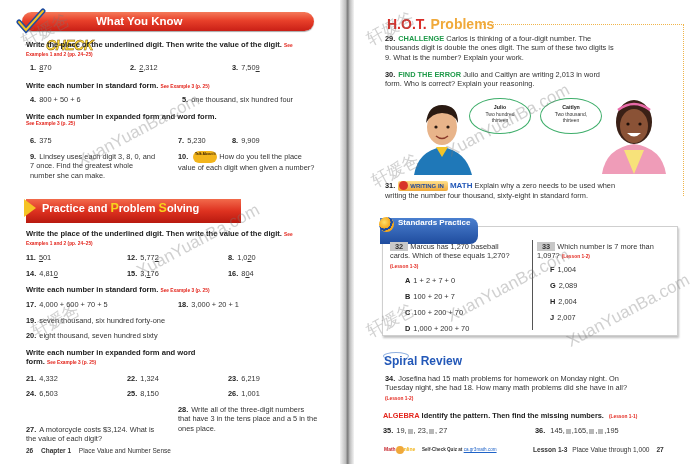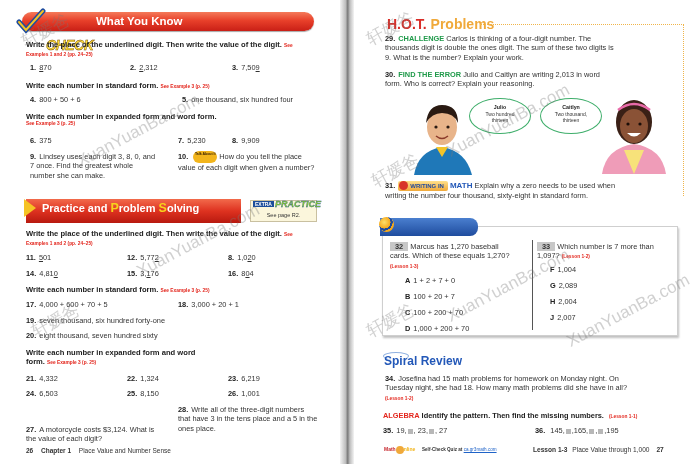"PRACTICE" div.extra-box { html: <div> <div> <span>EXTRA</span> <span>PRACTICE</span> </div> <div>See page R2.</div> </div> -> none }
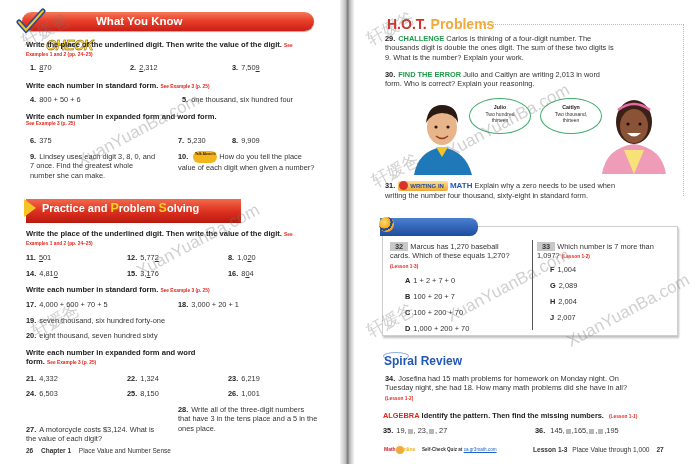"Standards Practice" .sp-tab { height: 14px -> 26px; padding: 18px 8px 0 18px -> 0 8px 0 18px }
